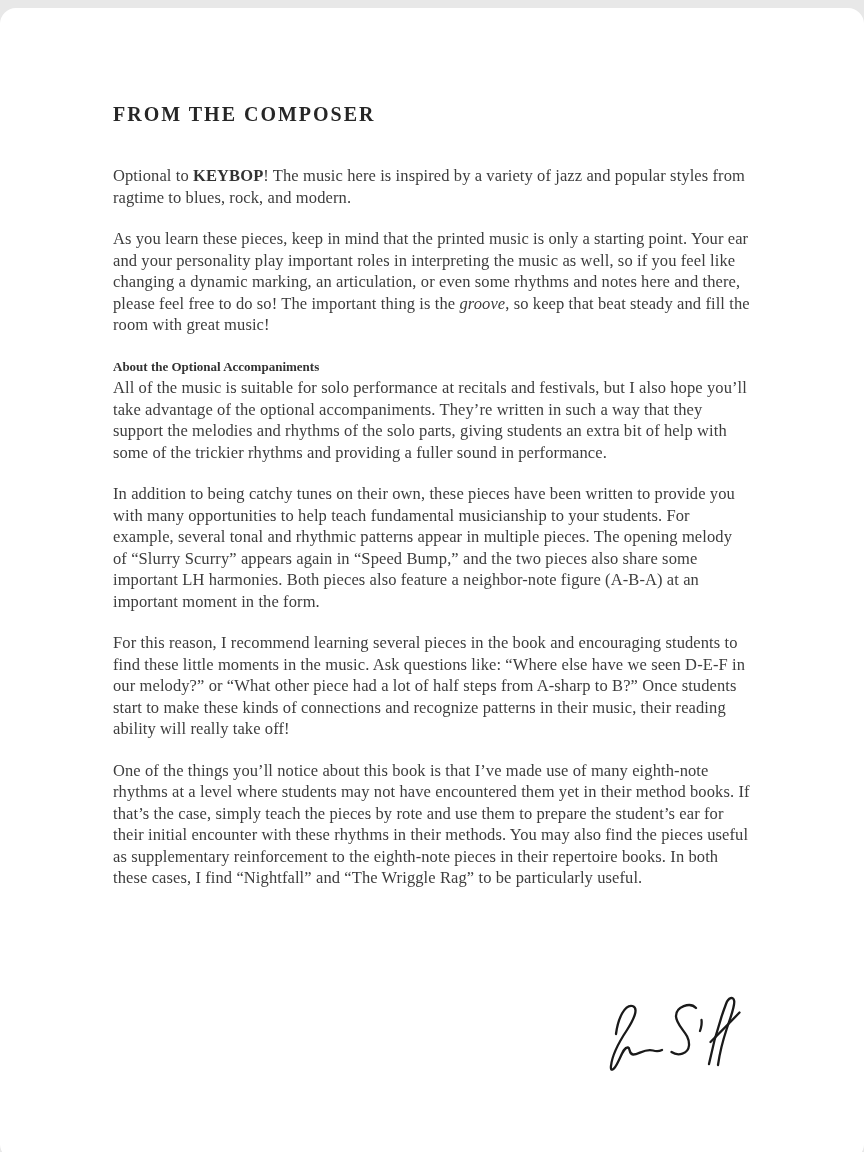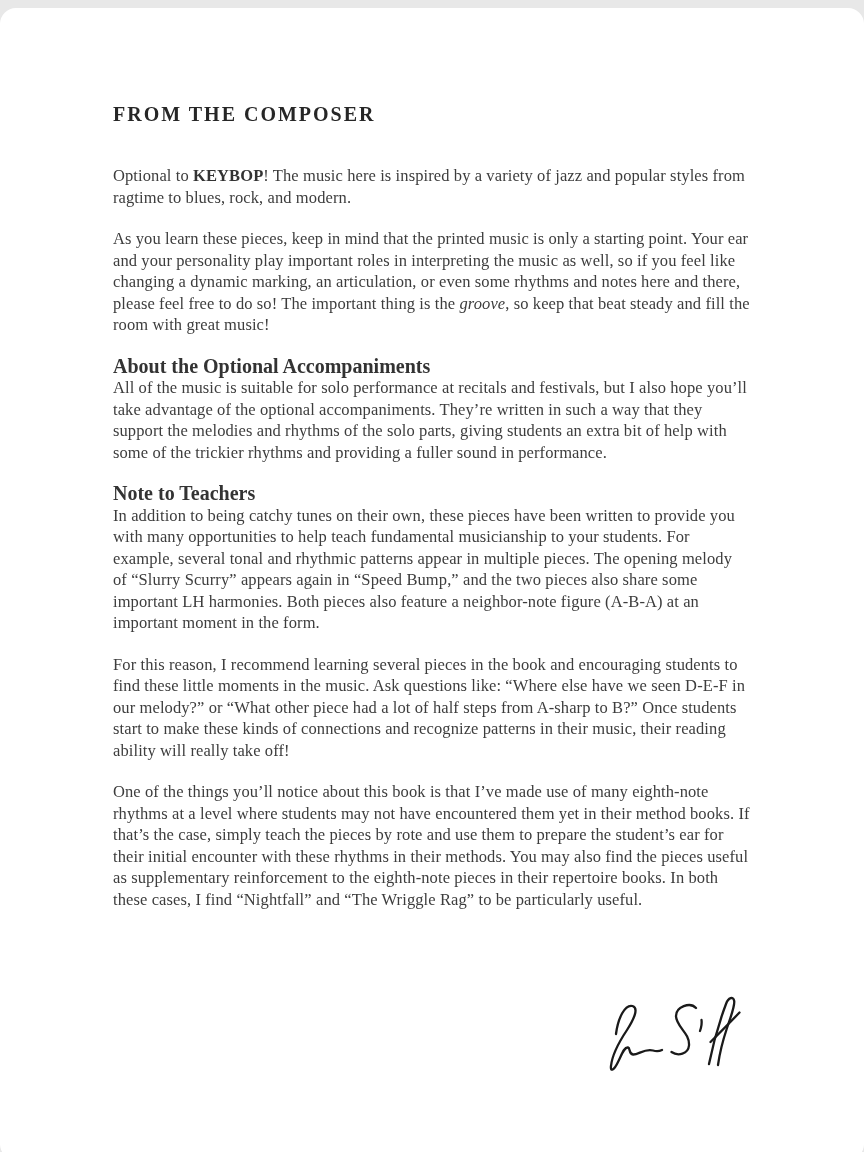"About the Optional Accompaniments" .section-heading { font-size: 20px -> 13px }
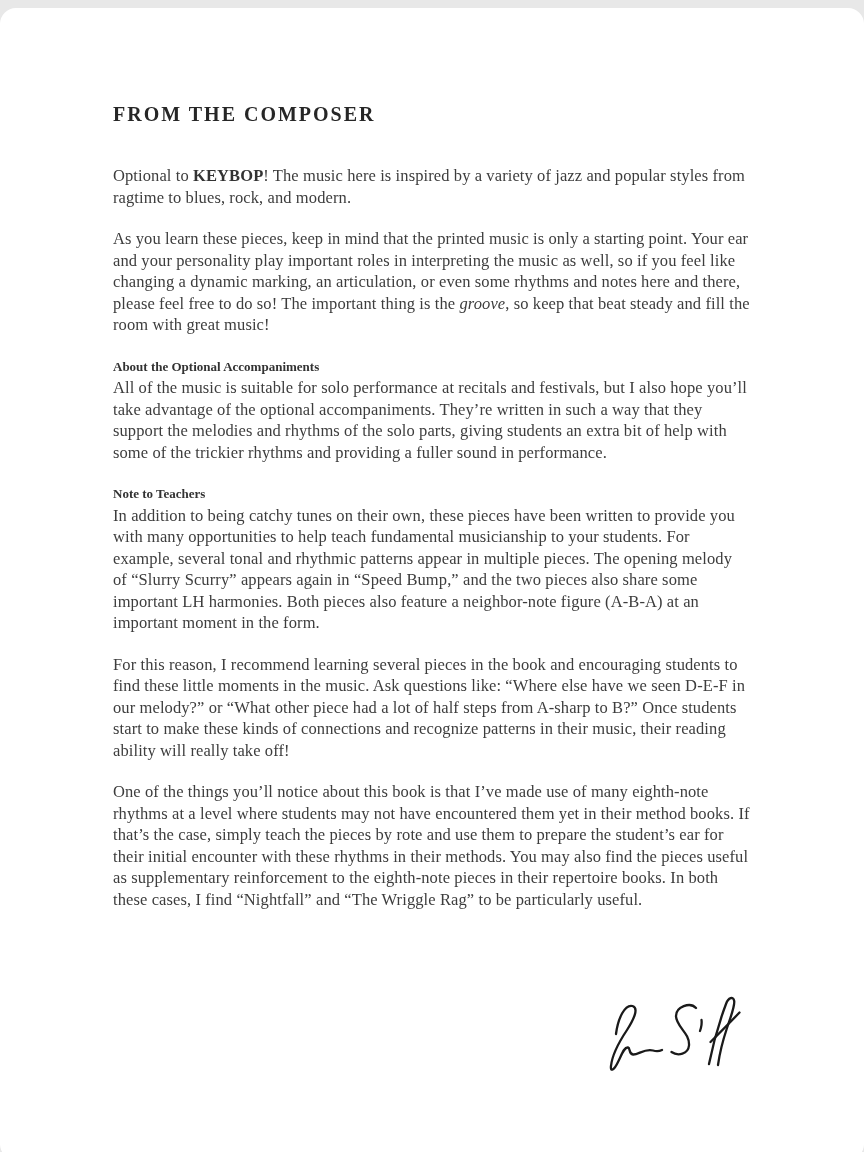"Note to Teachers" h2.section-heading { html: <h2>Note to Teachers</h2> -> none }
